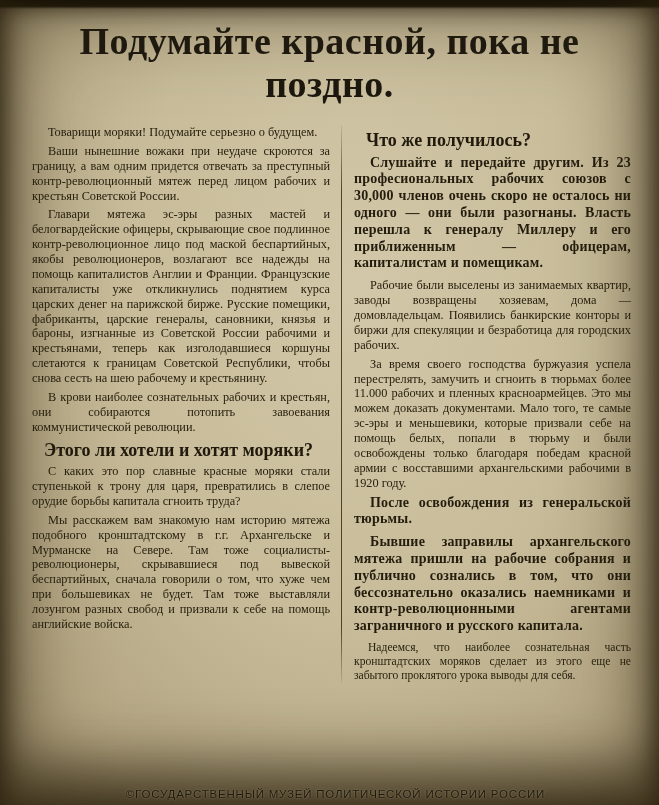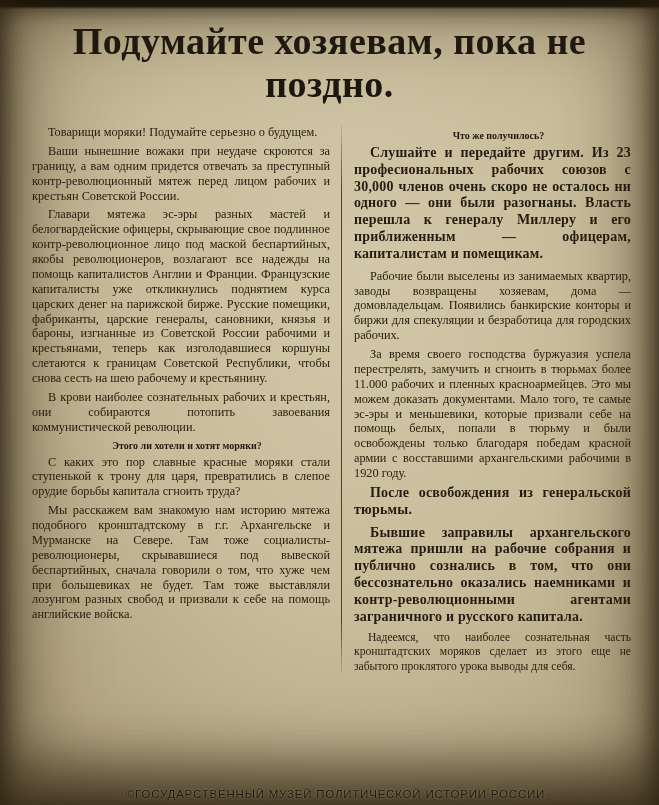"Подумайте хозяевам, пока не поздно." h1.title { text: хозяевам -> красной }
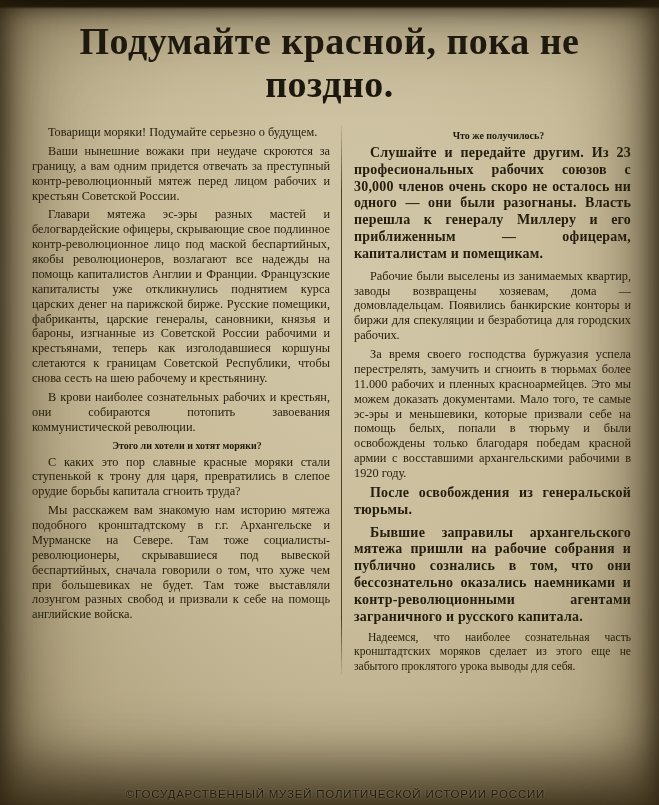"Что же получилось?" p.heading { font-size: 10px -> 18px; text-align: center -> left }
